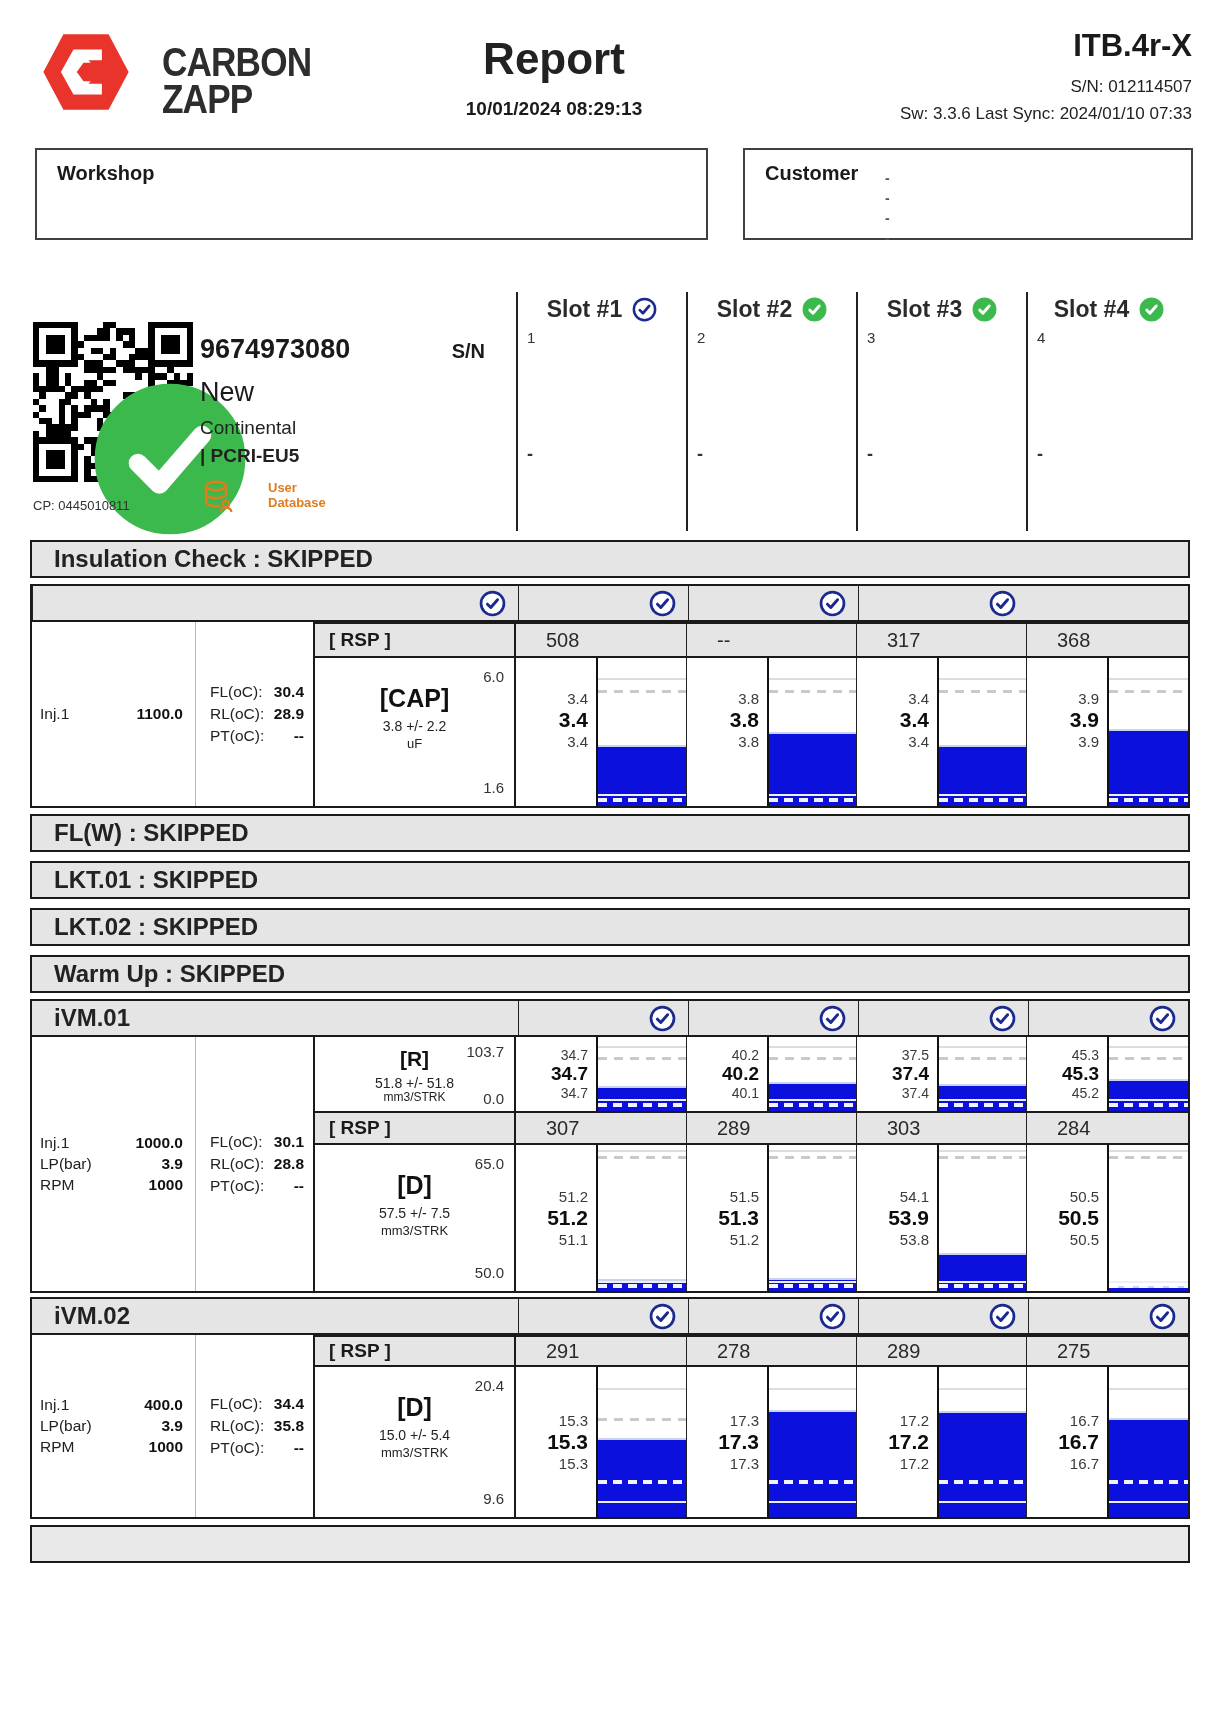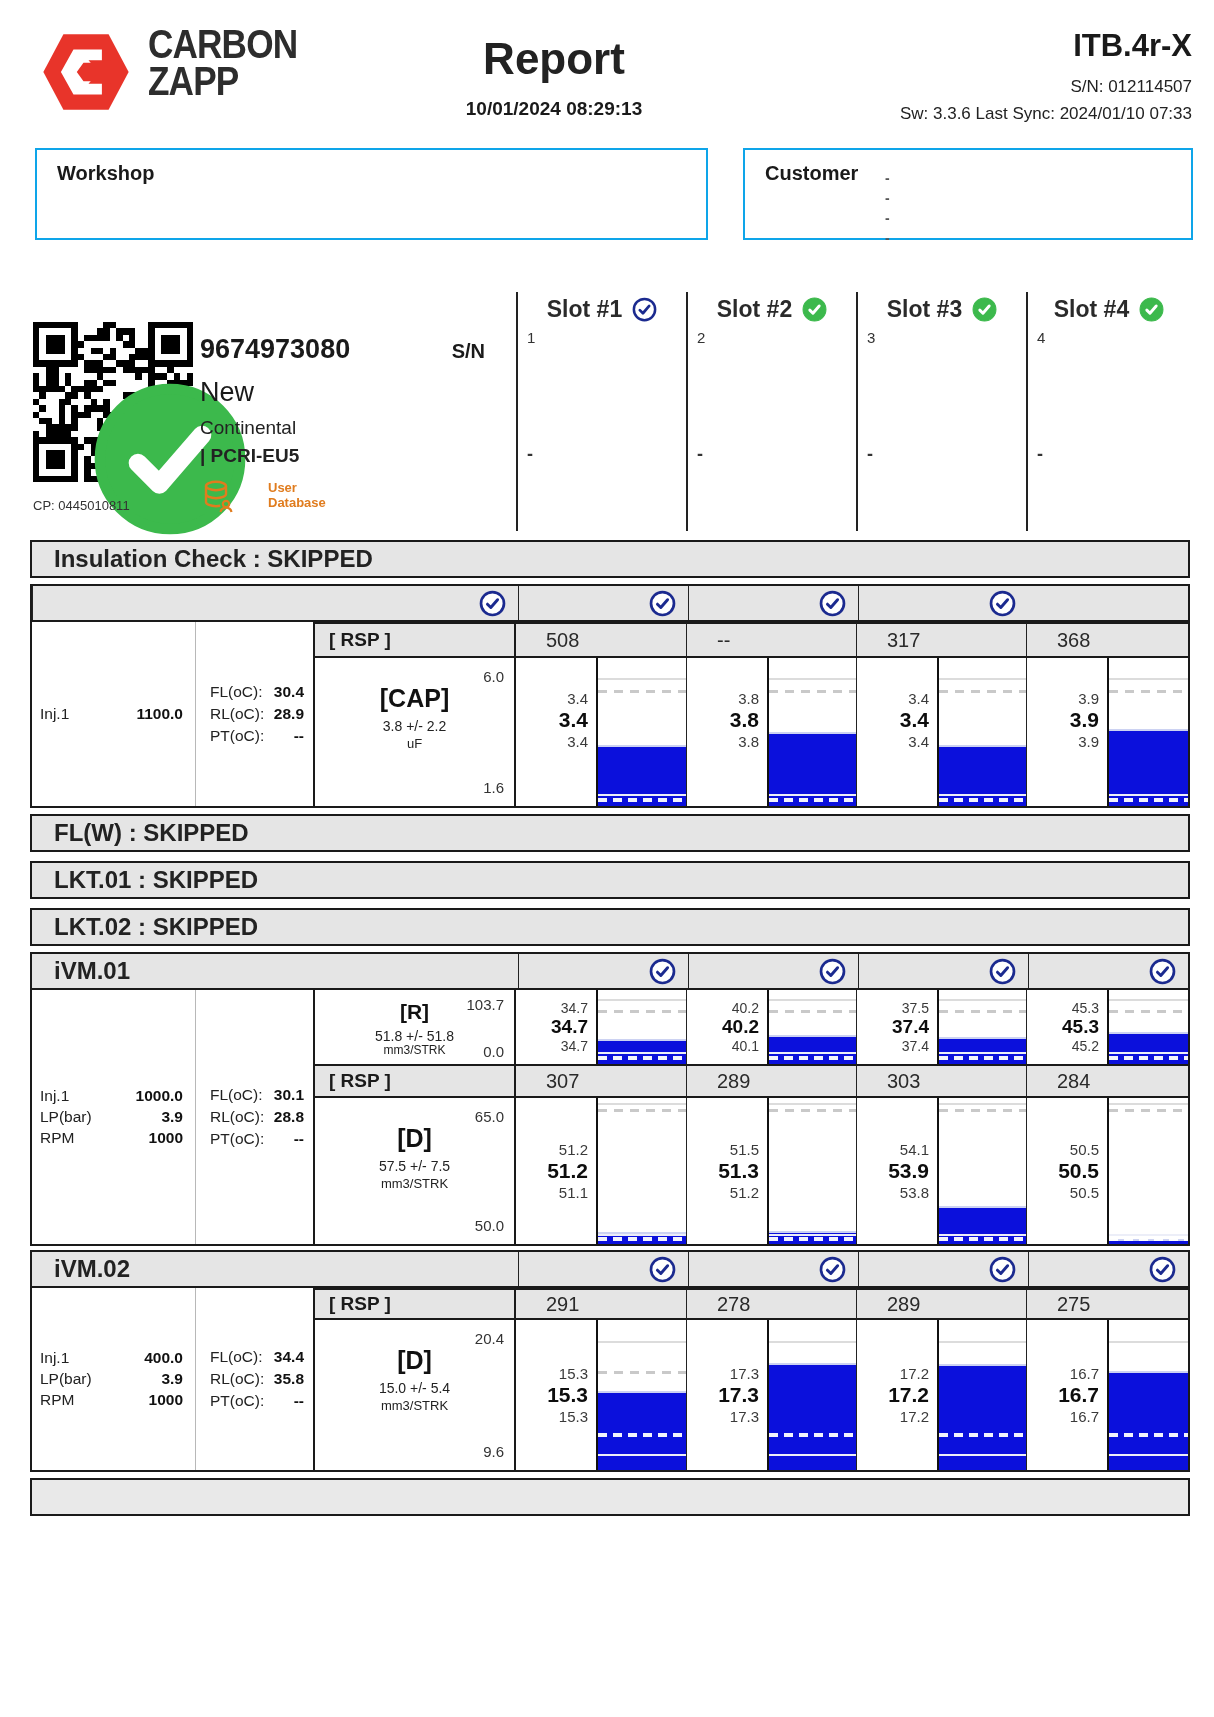"CARBON" .logo-wrap { align-items: flex-start -> flex-end; gap: 12px -> 26px }
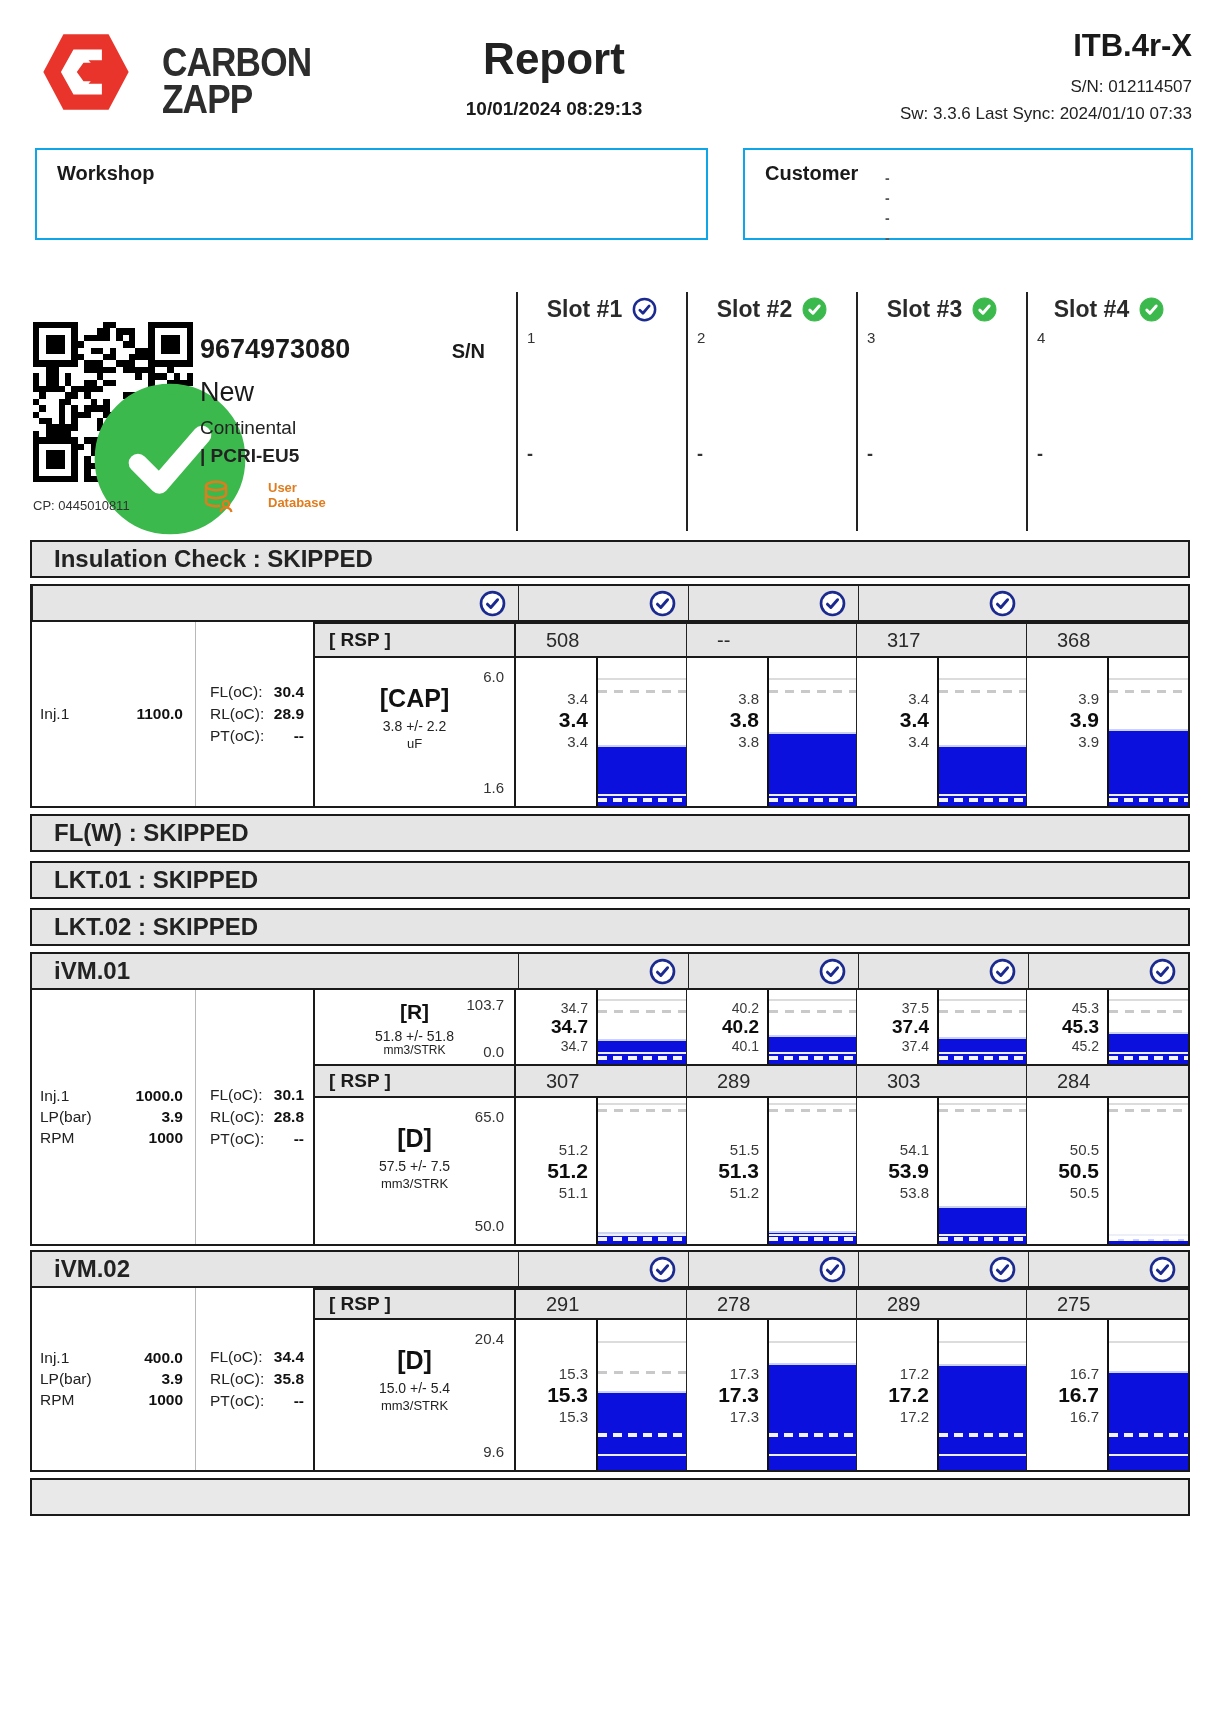"Workshop" .info-box { border: 2px solid #0ea5e9 -> 2px solid #404040 }
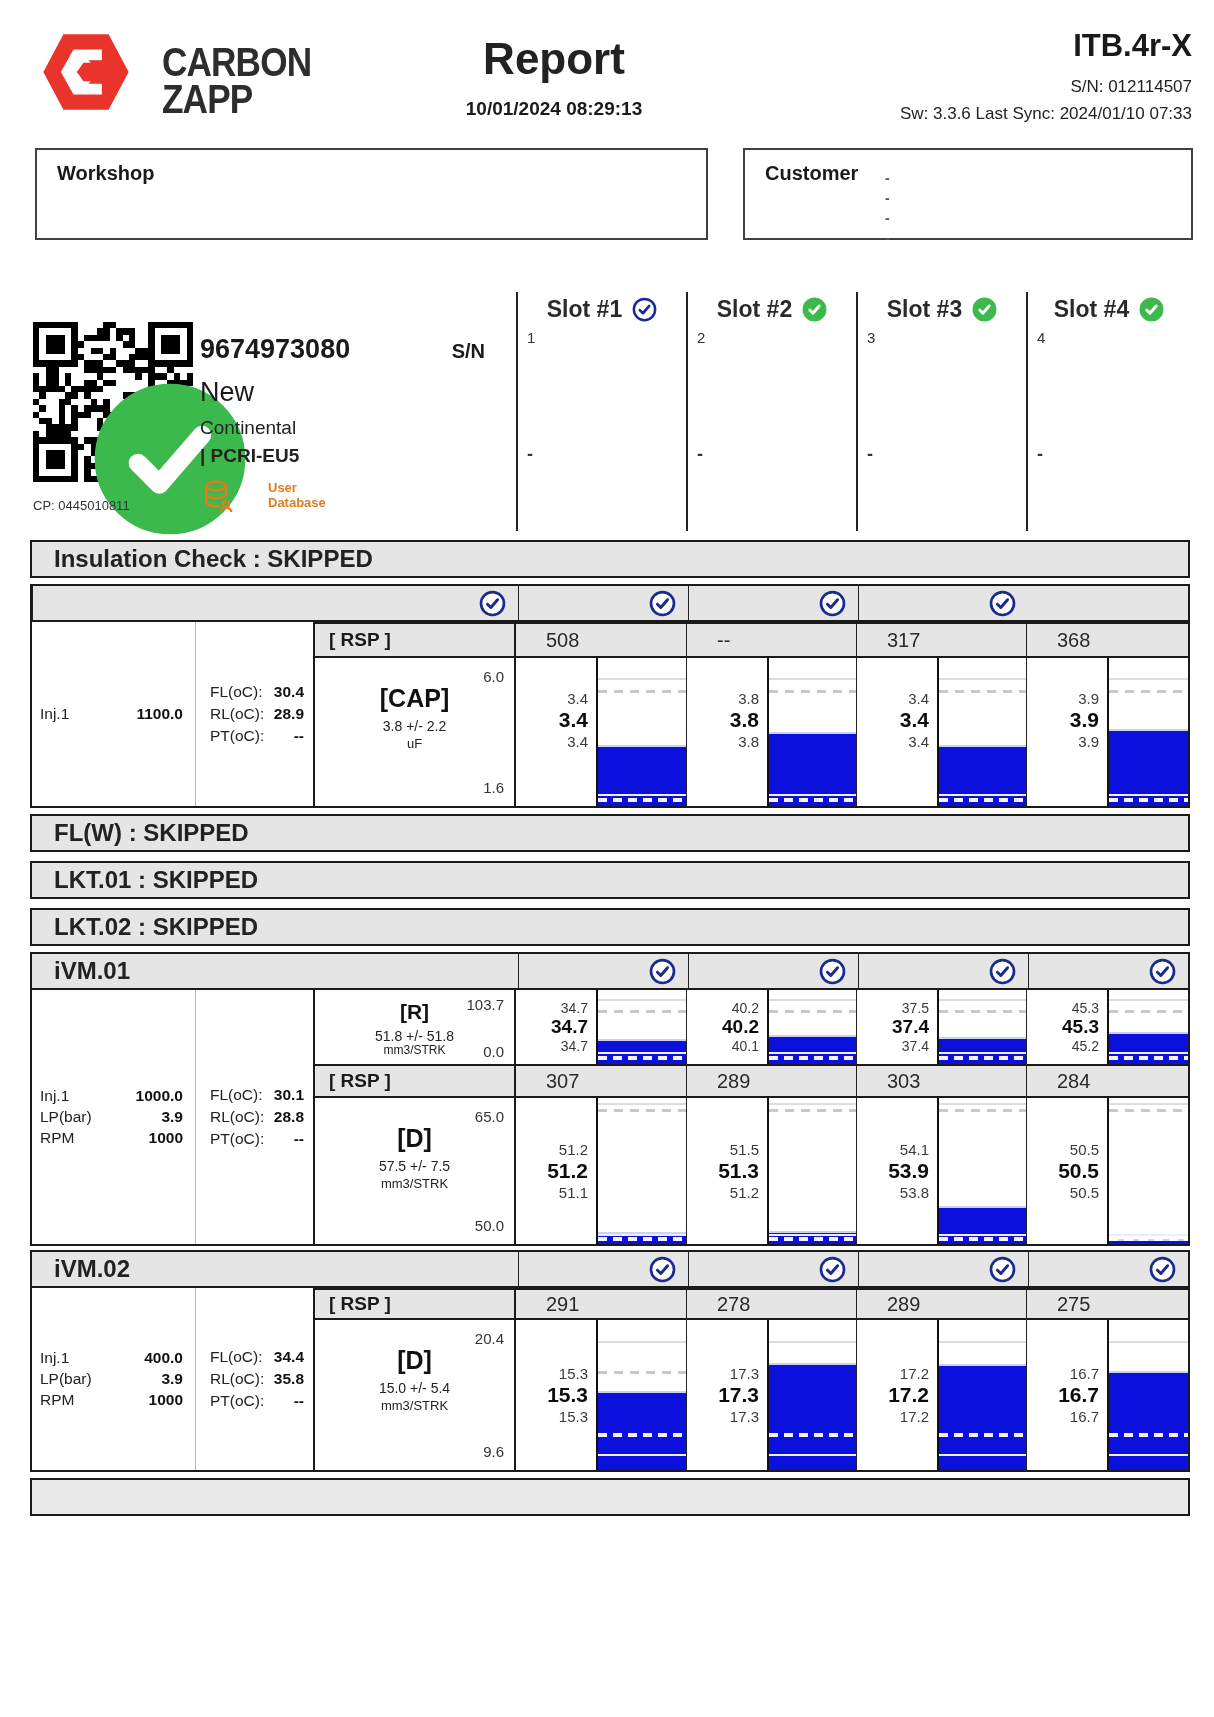"Warm Up : SKIPPED" div.row-hdr { html: none -> <div> <span>Warm Up : SKIPPED</span> </div> }
